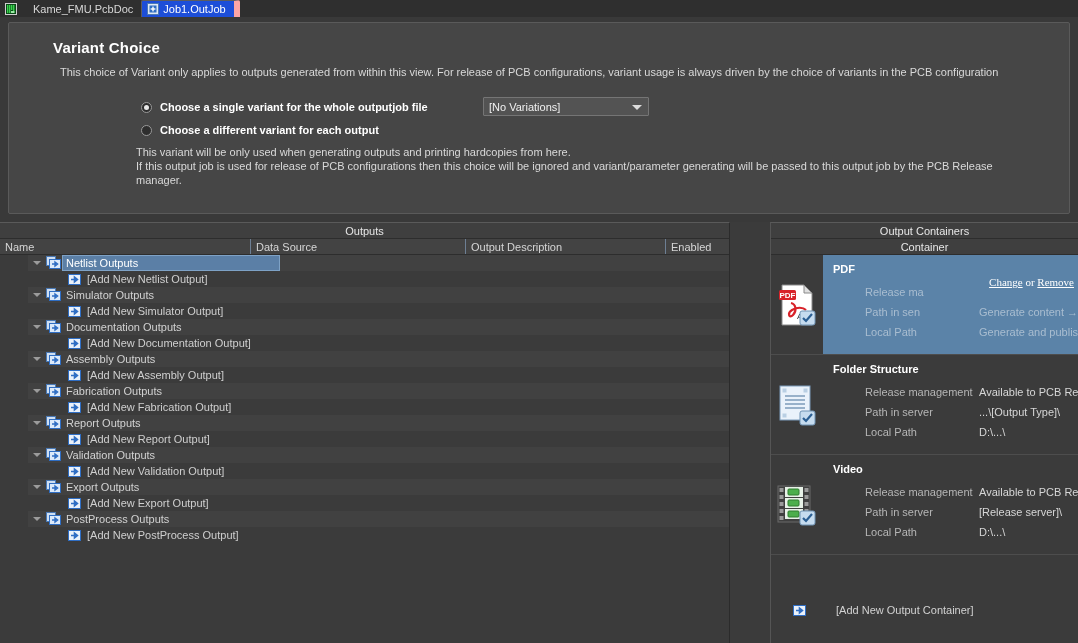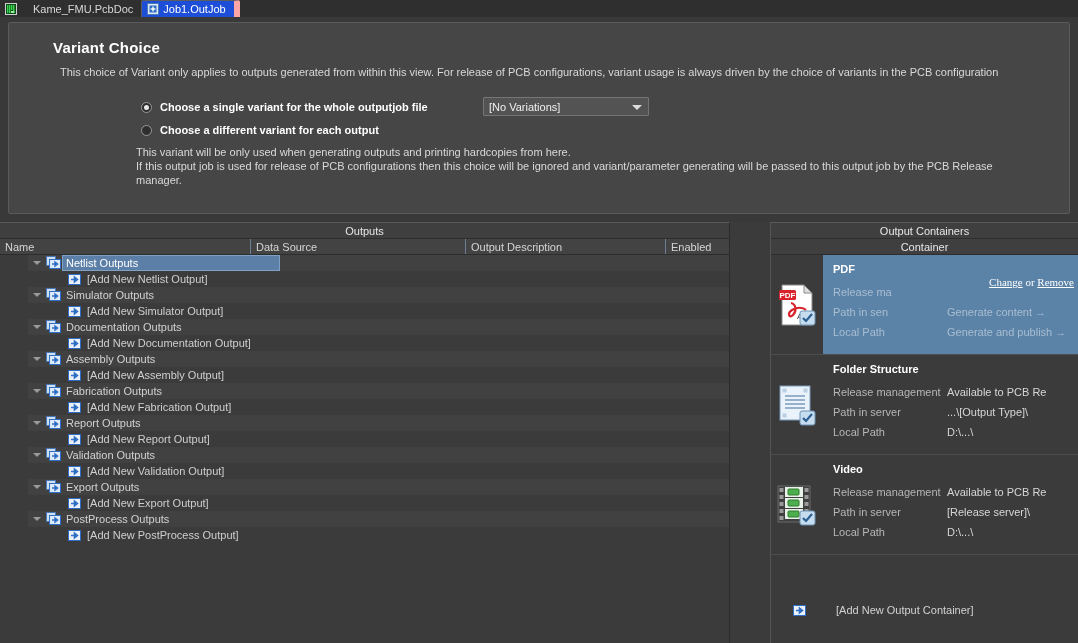"Release ma" .crow .k { margin-left: none -> 32px }
